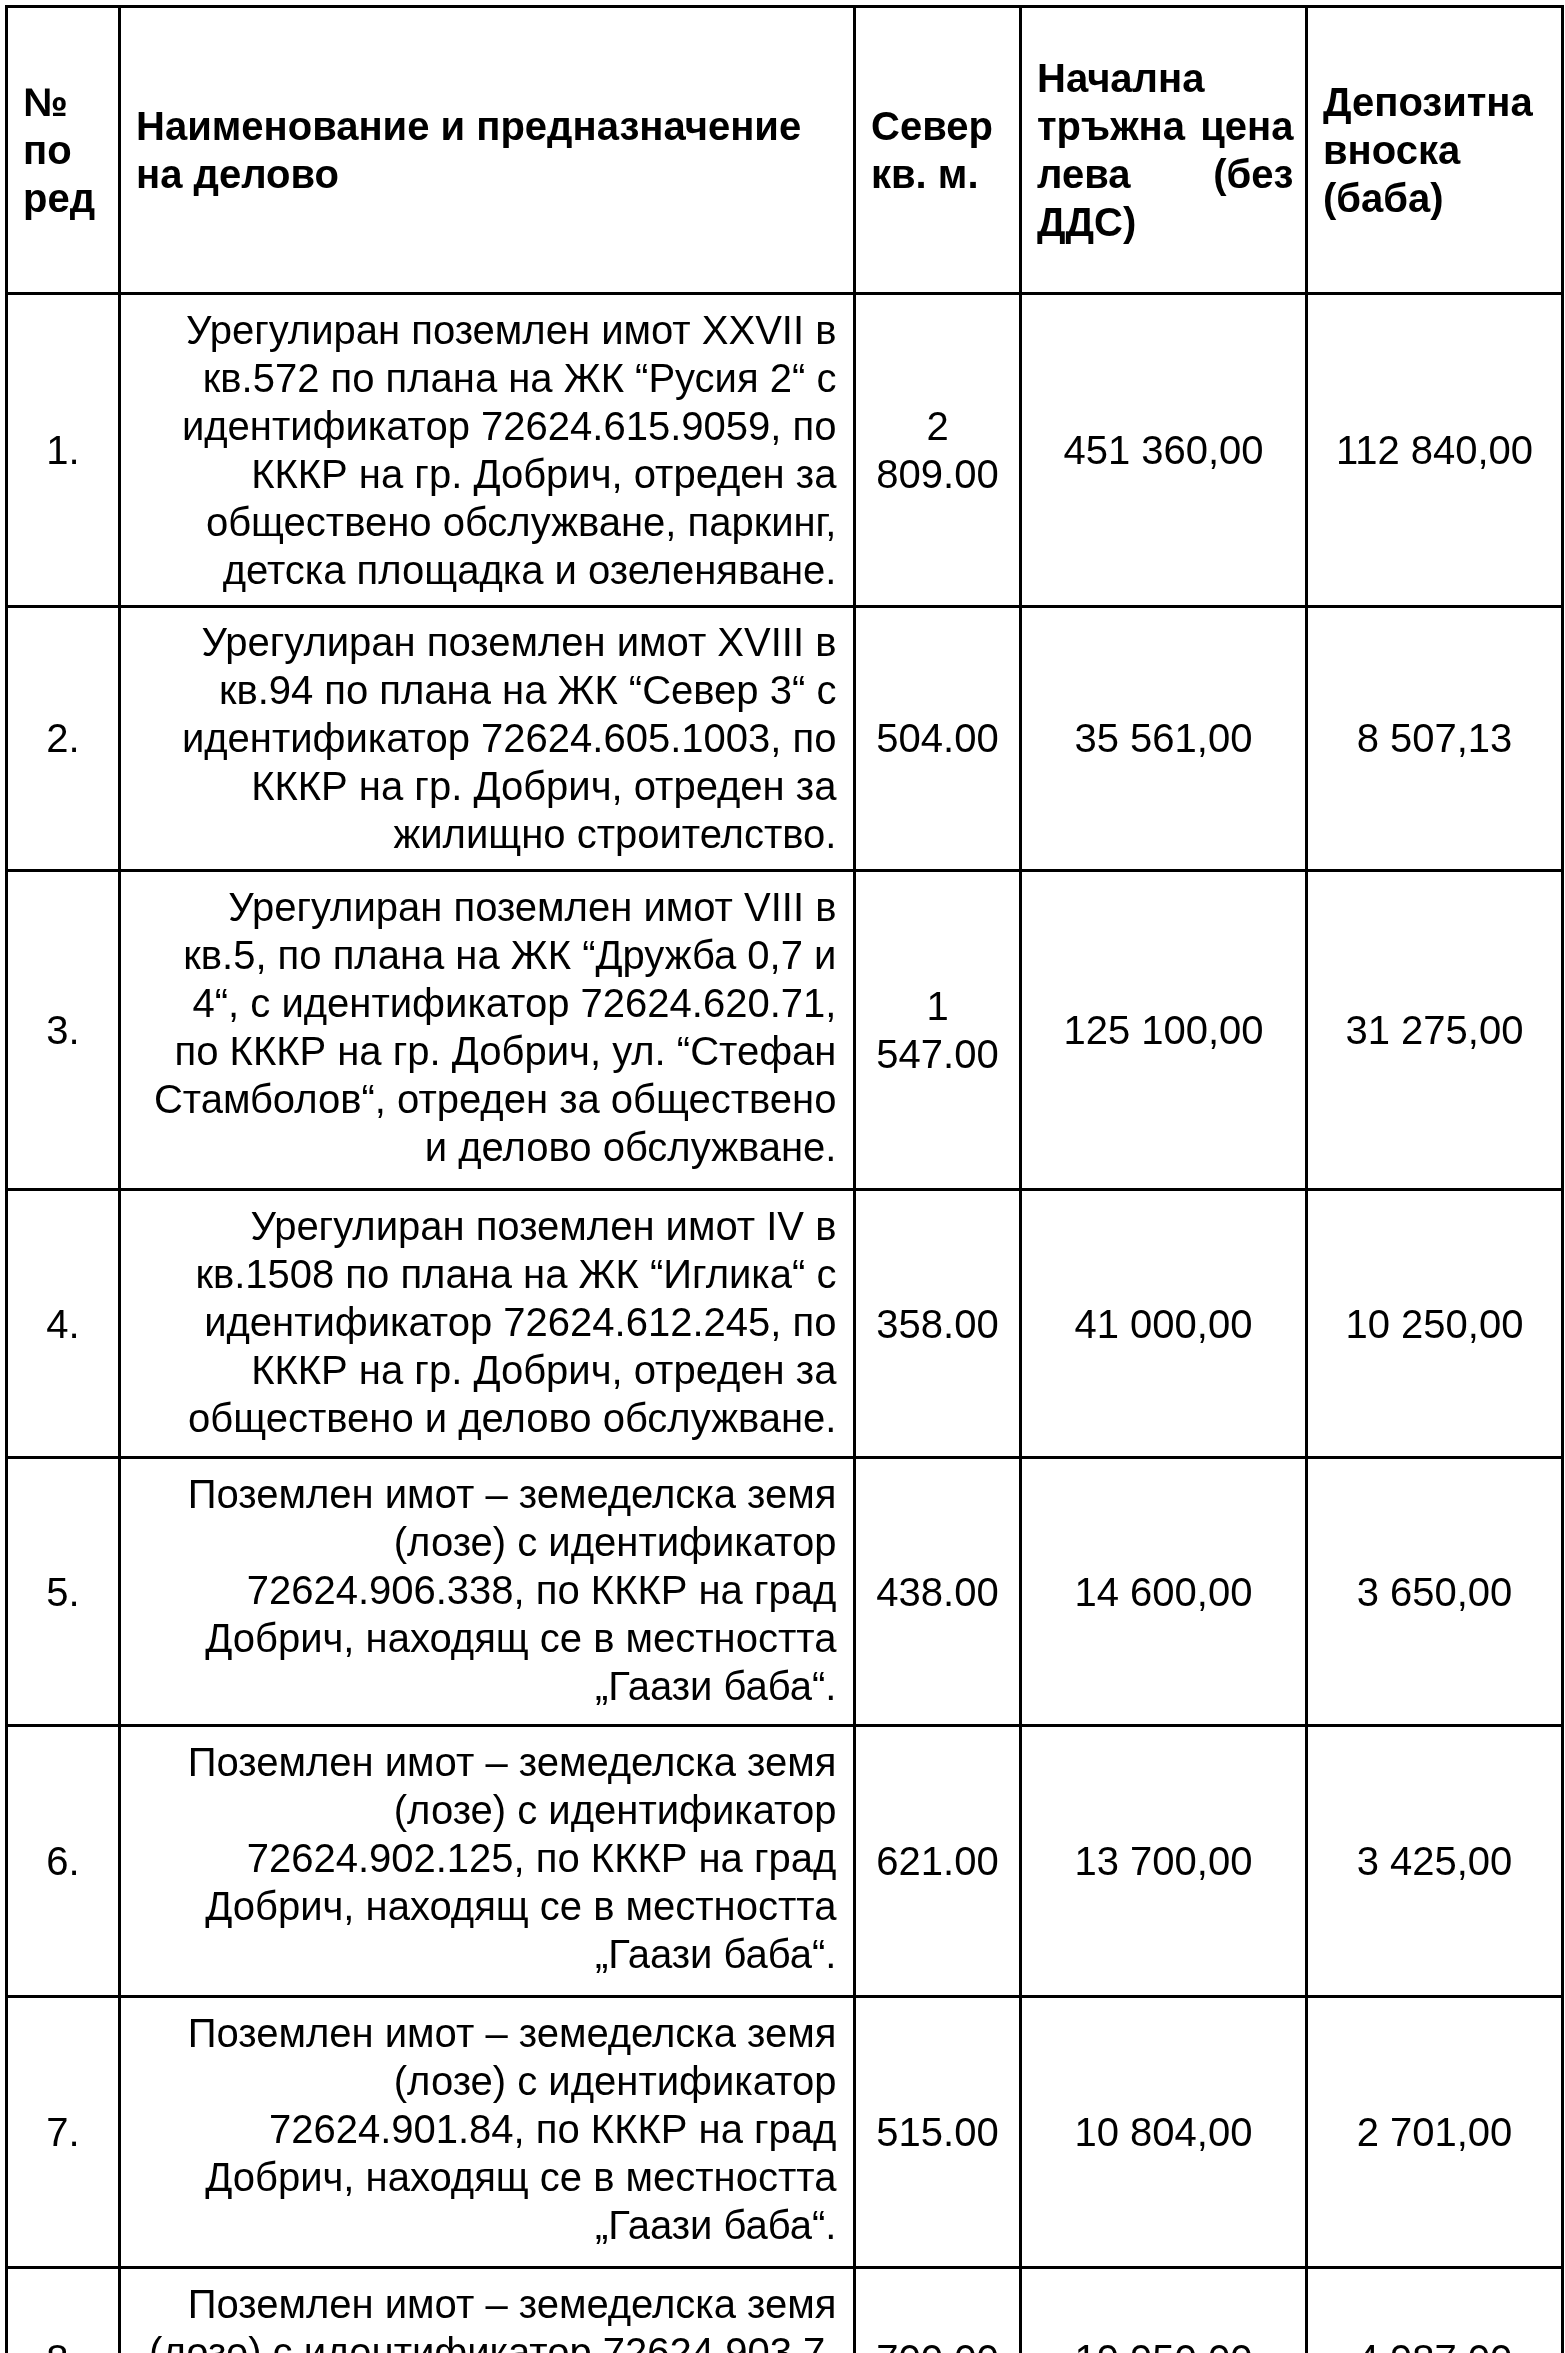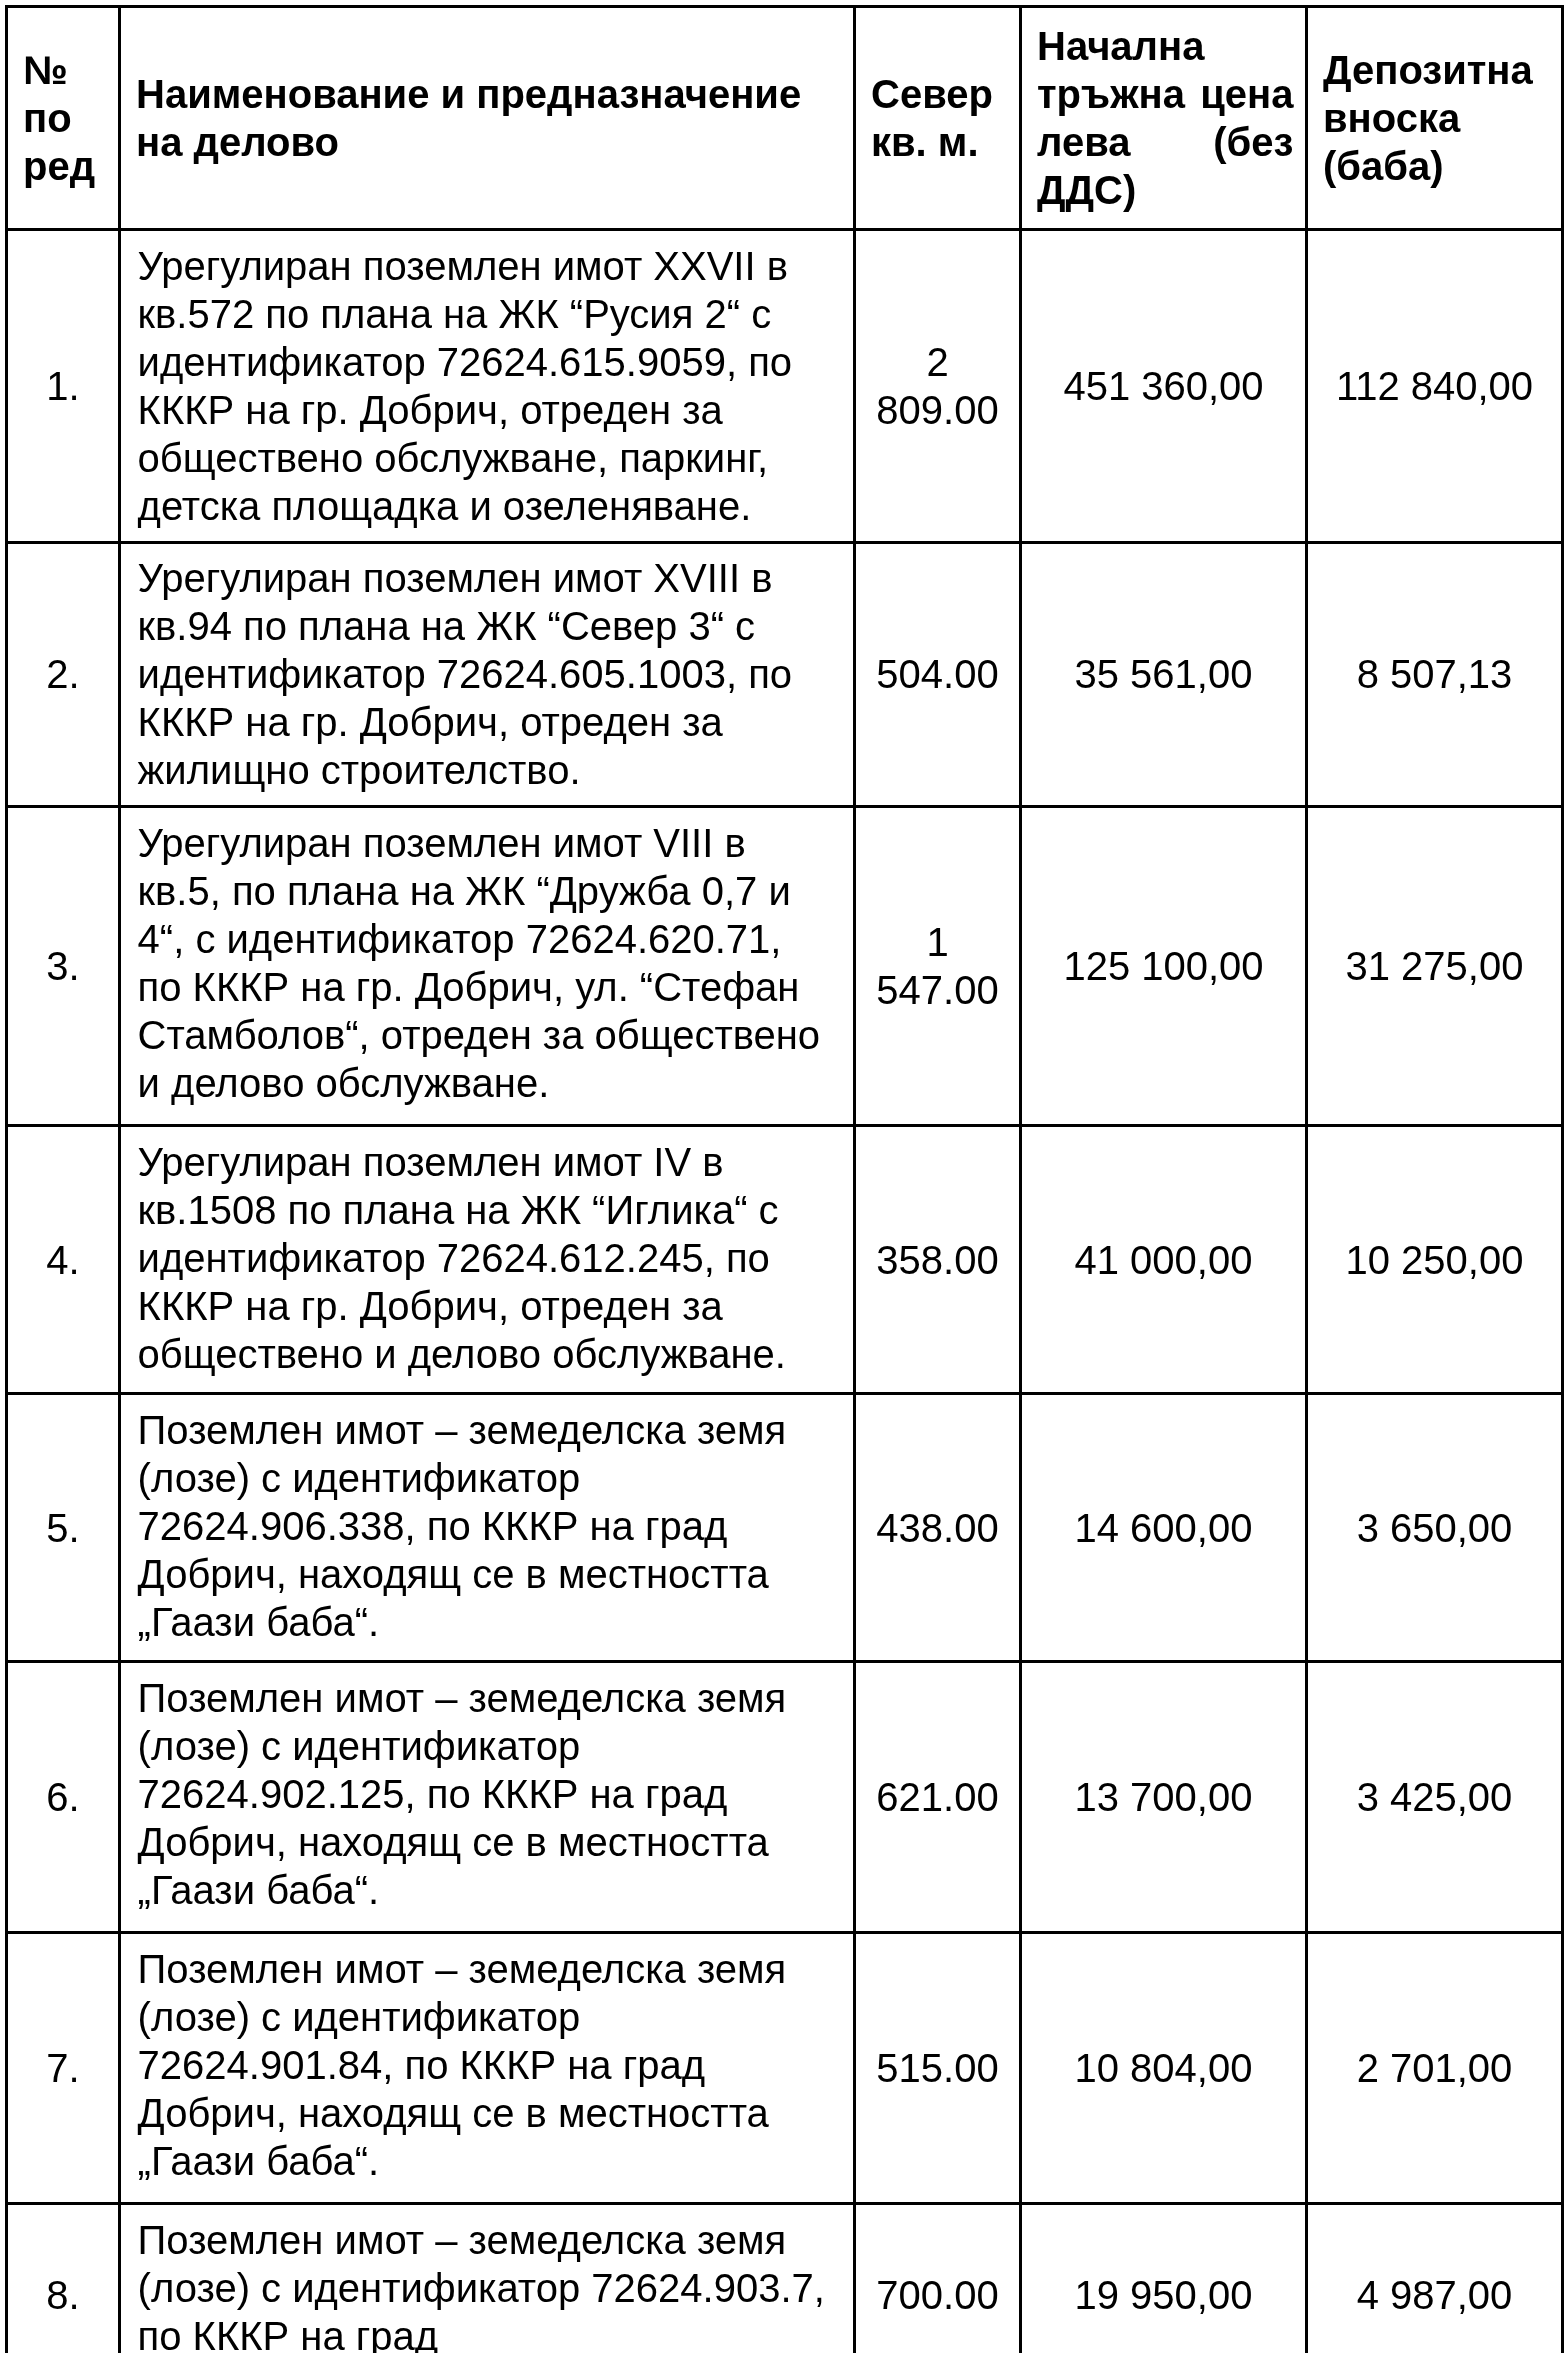"№ по ред" thead tr { height: 223px -> 287px }
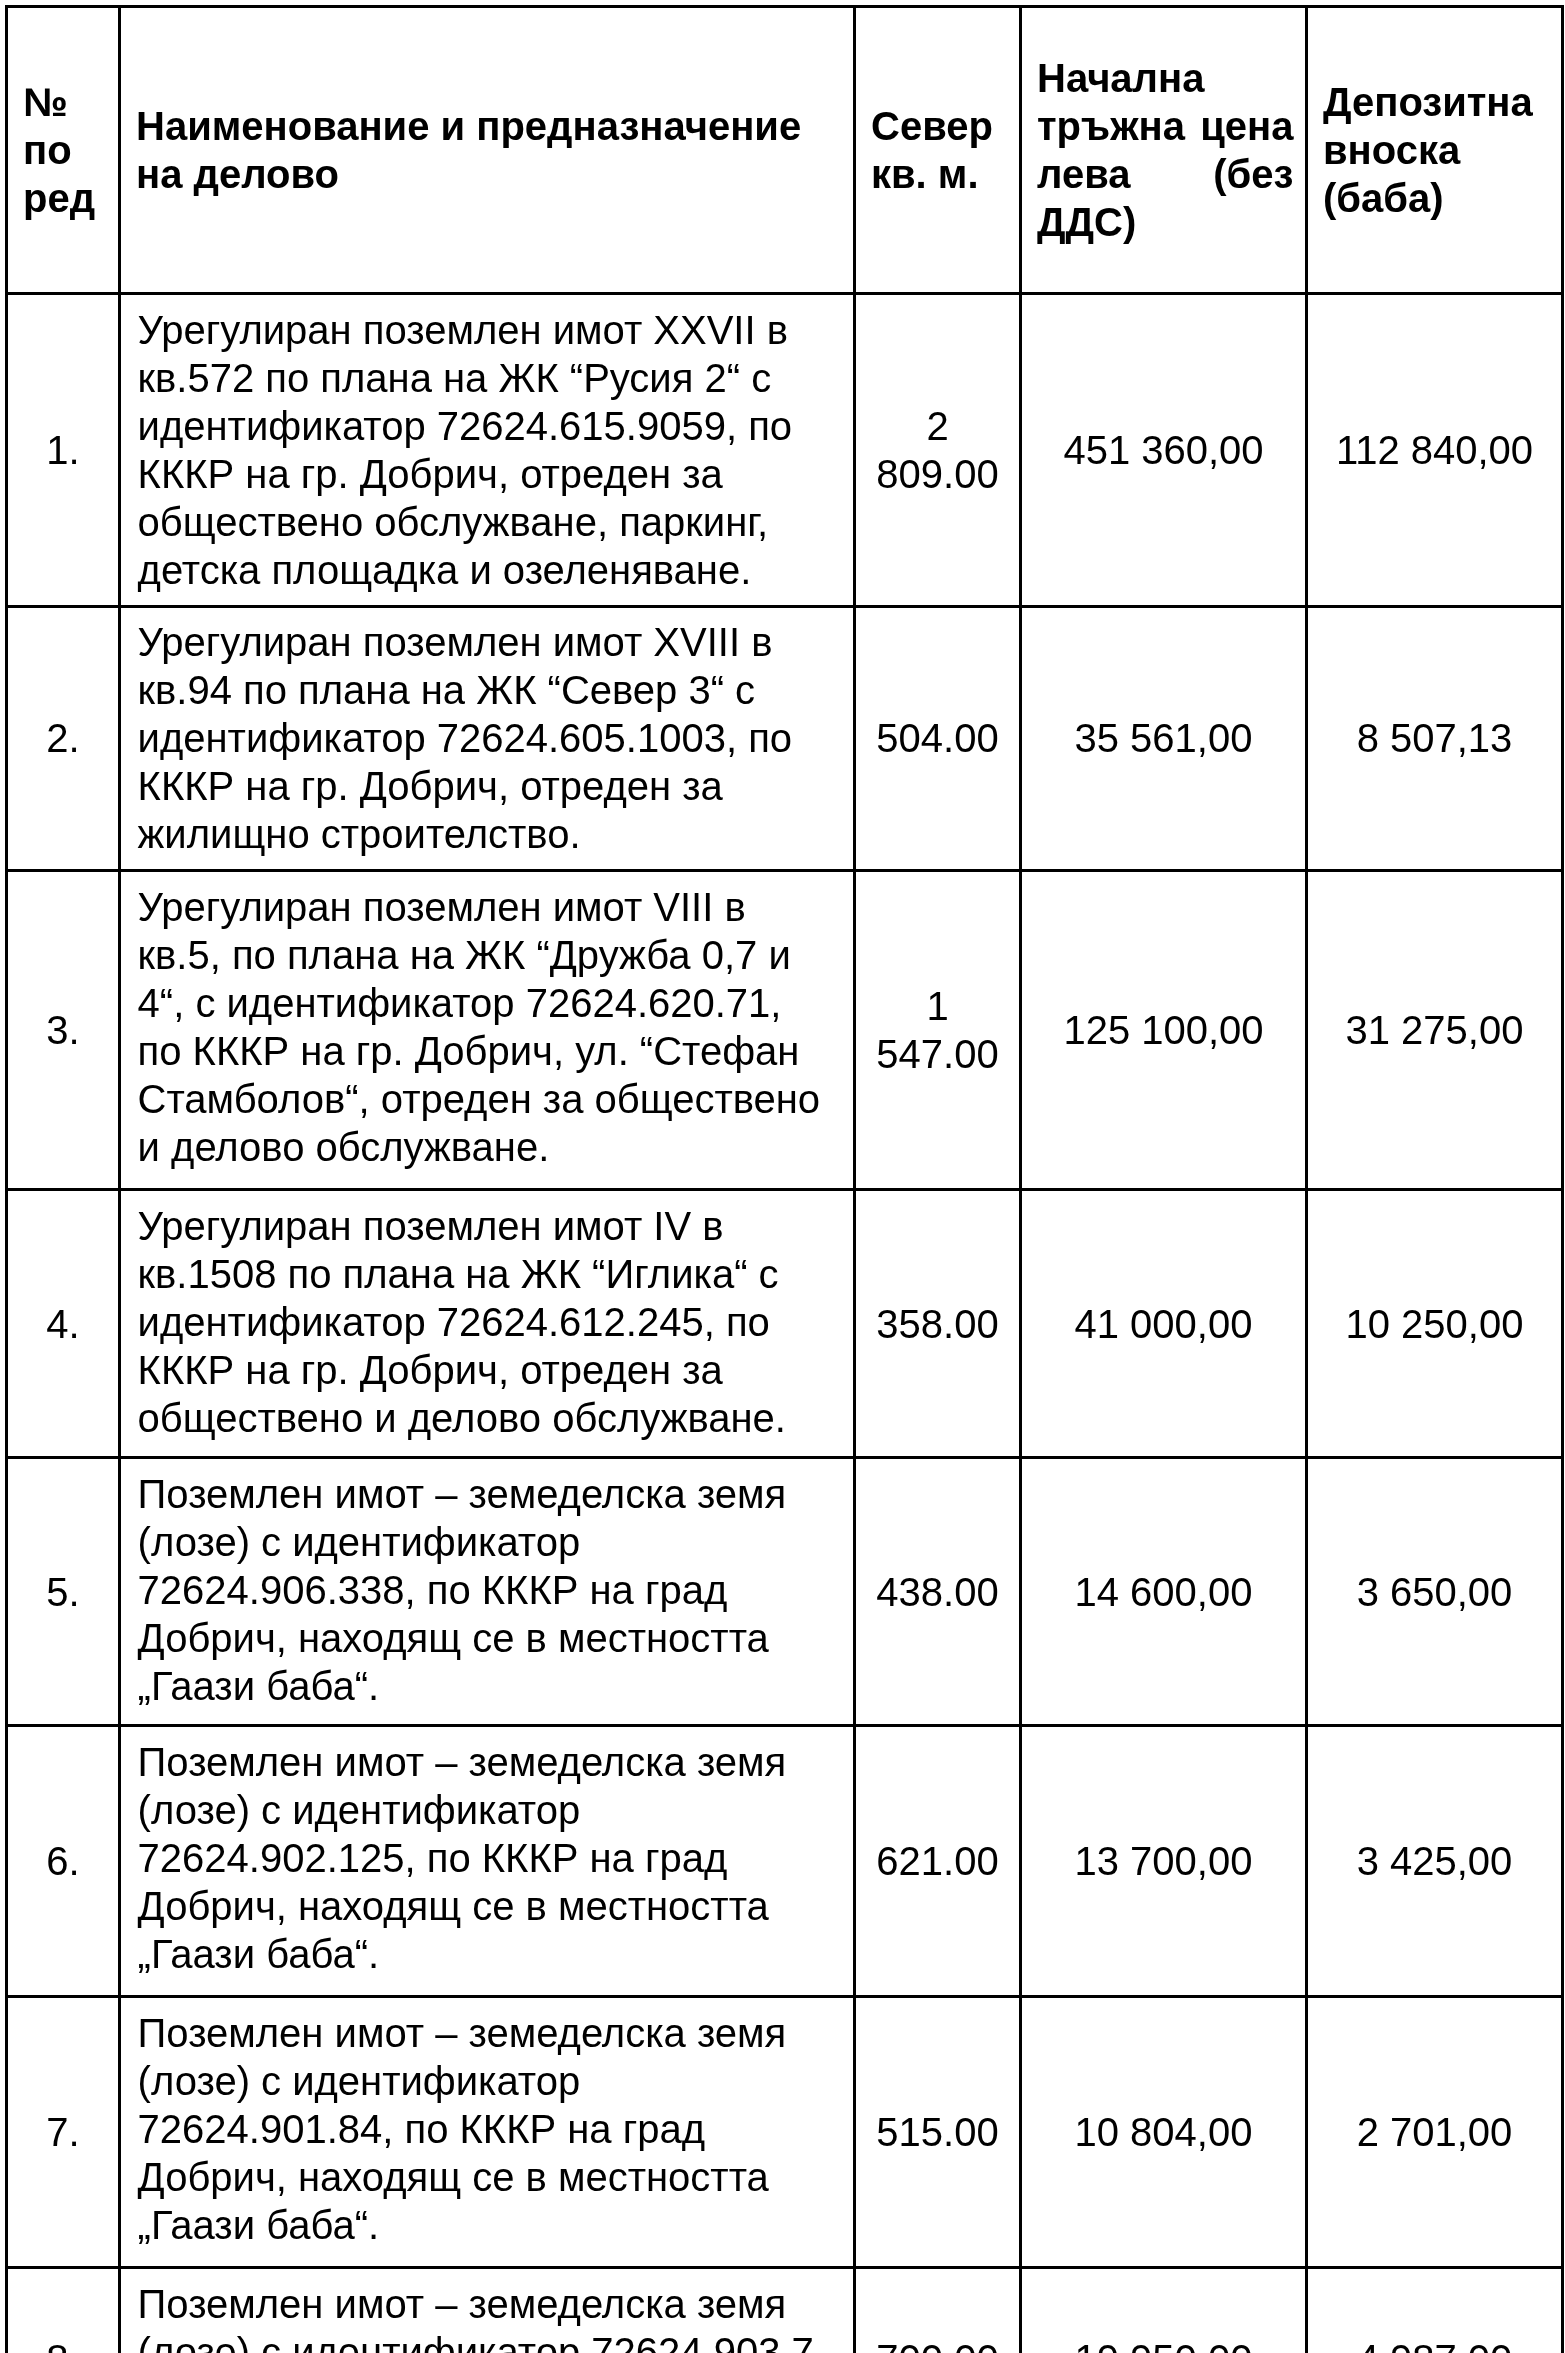"Урегулиран поземлен имот XXVII в" td.name { text-align: left -> right }
